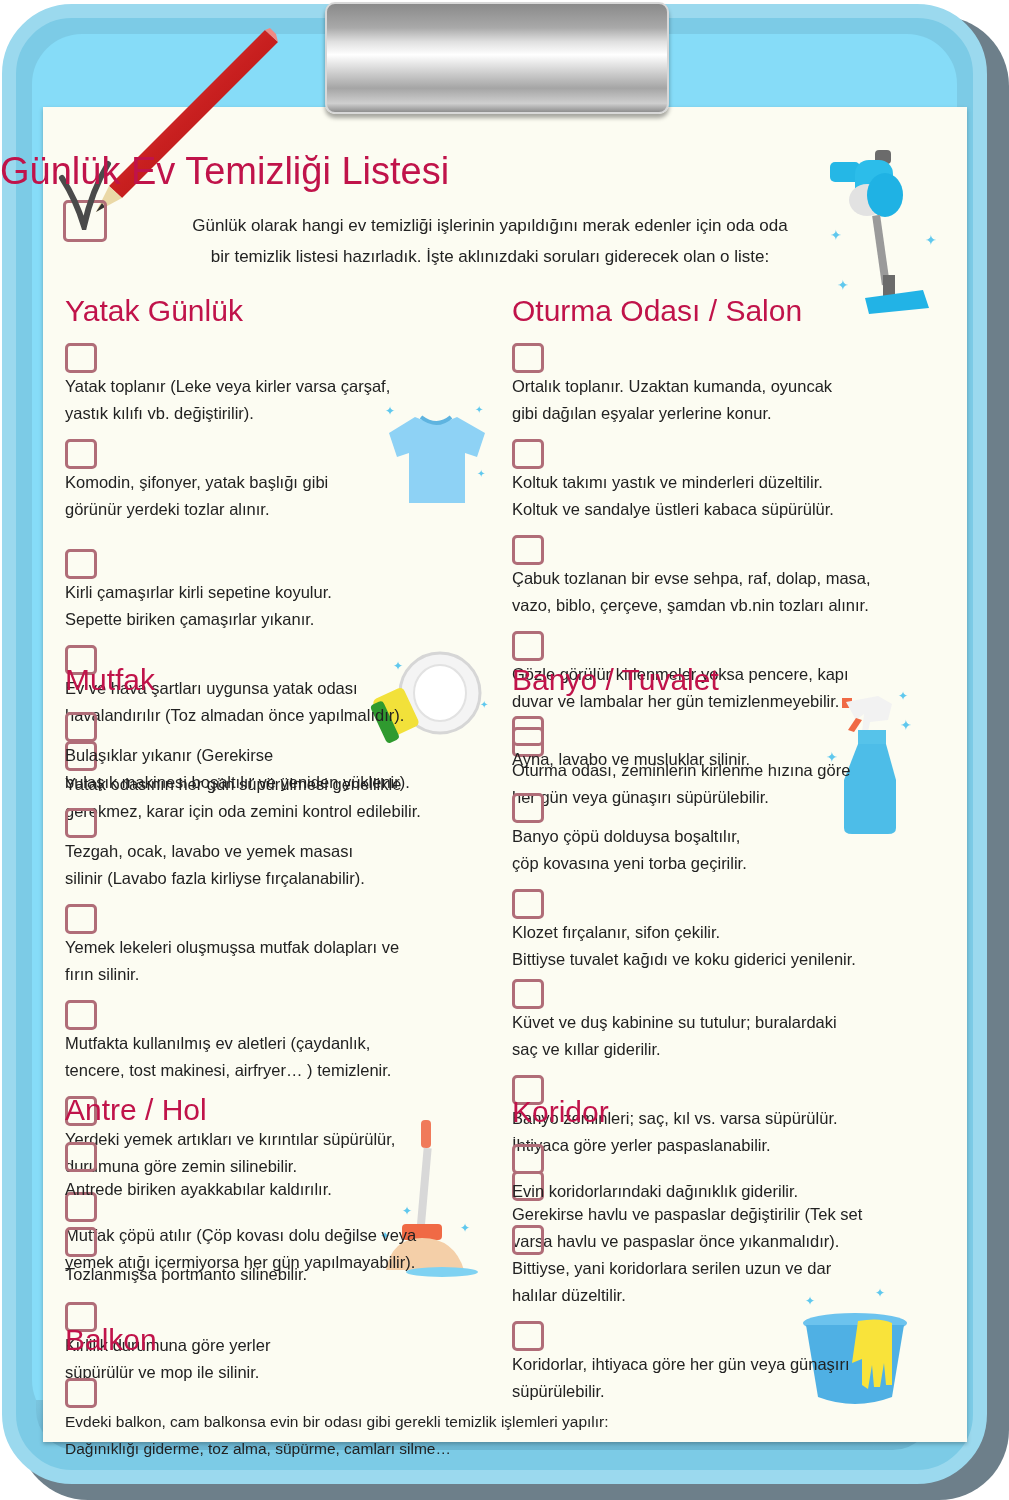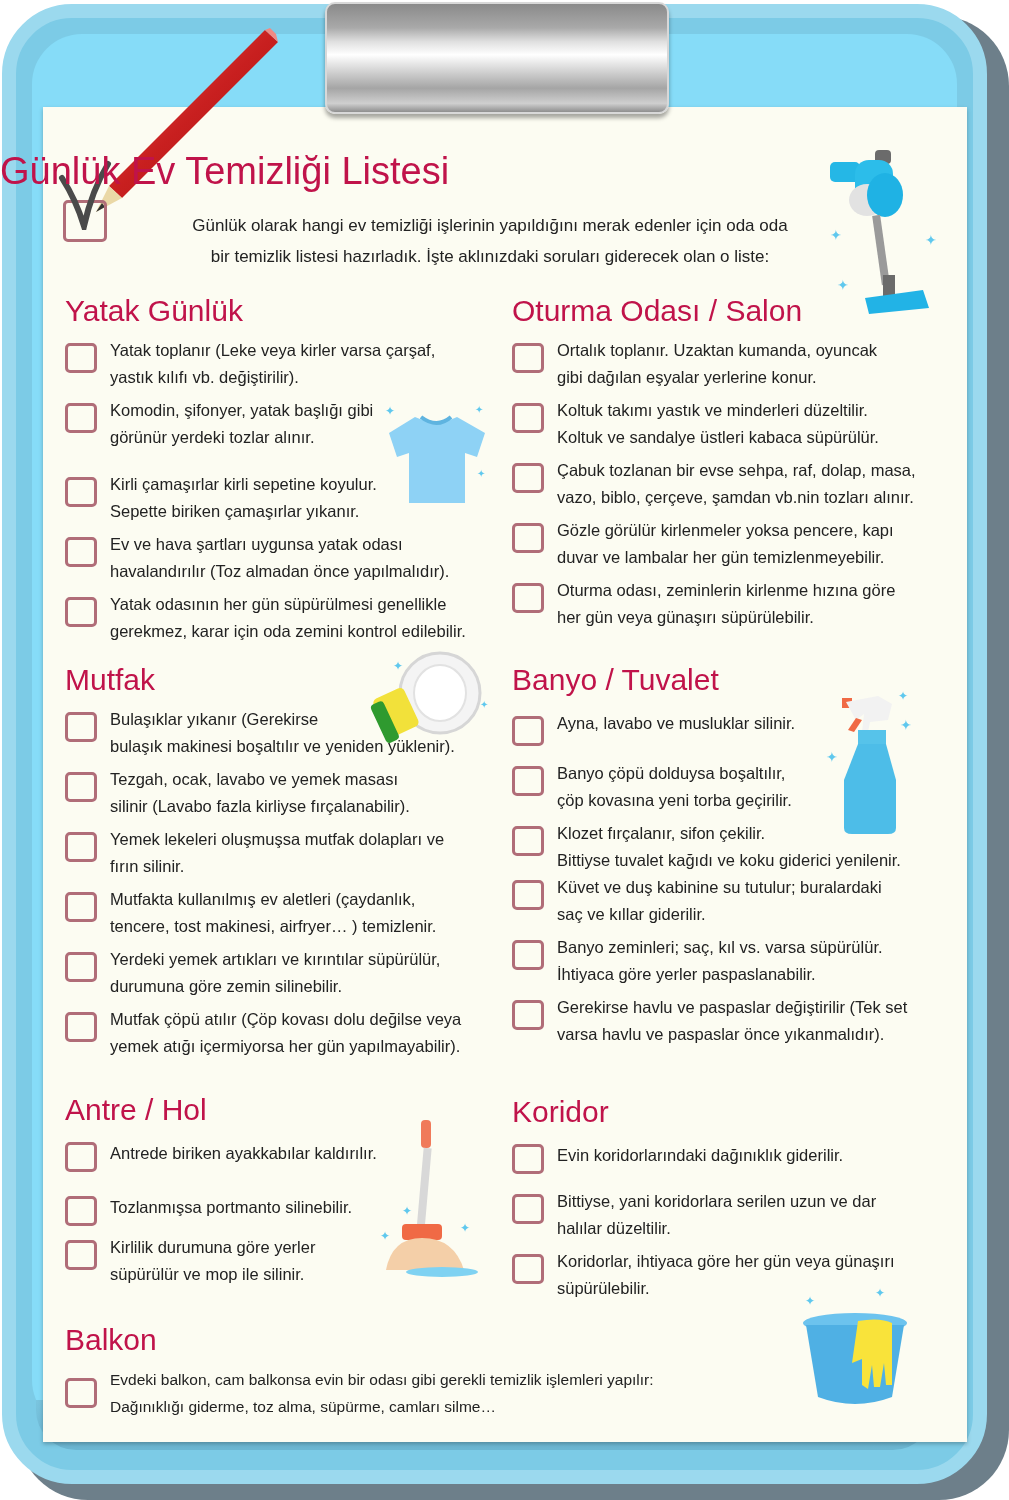"Yatak toplanır (Leke veya kirler" .item { flex-direction: none -> column }
